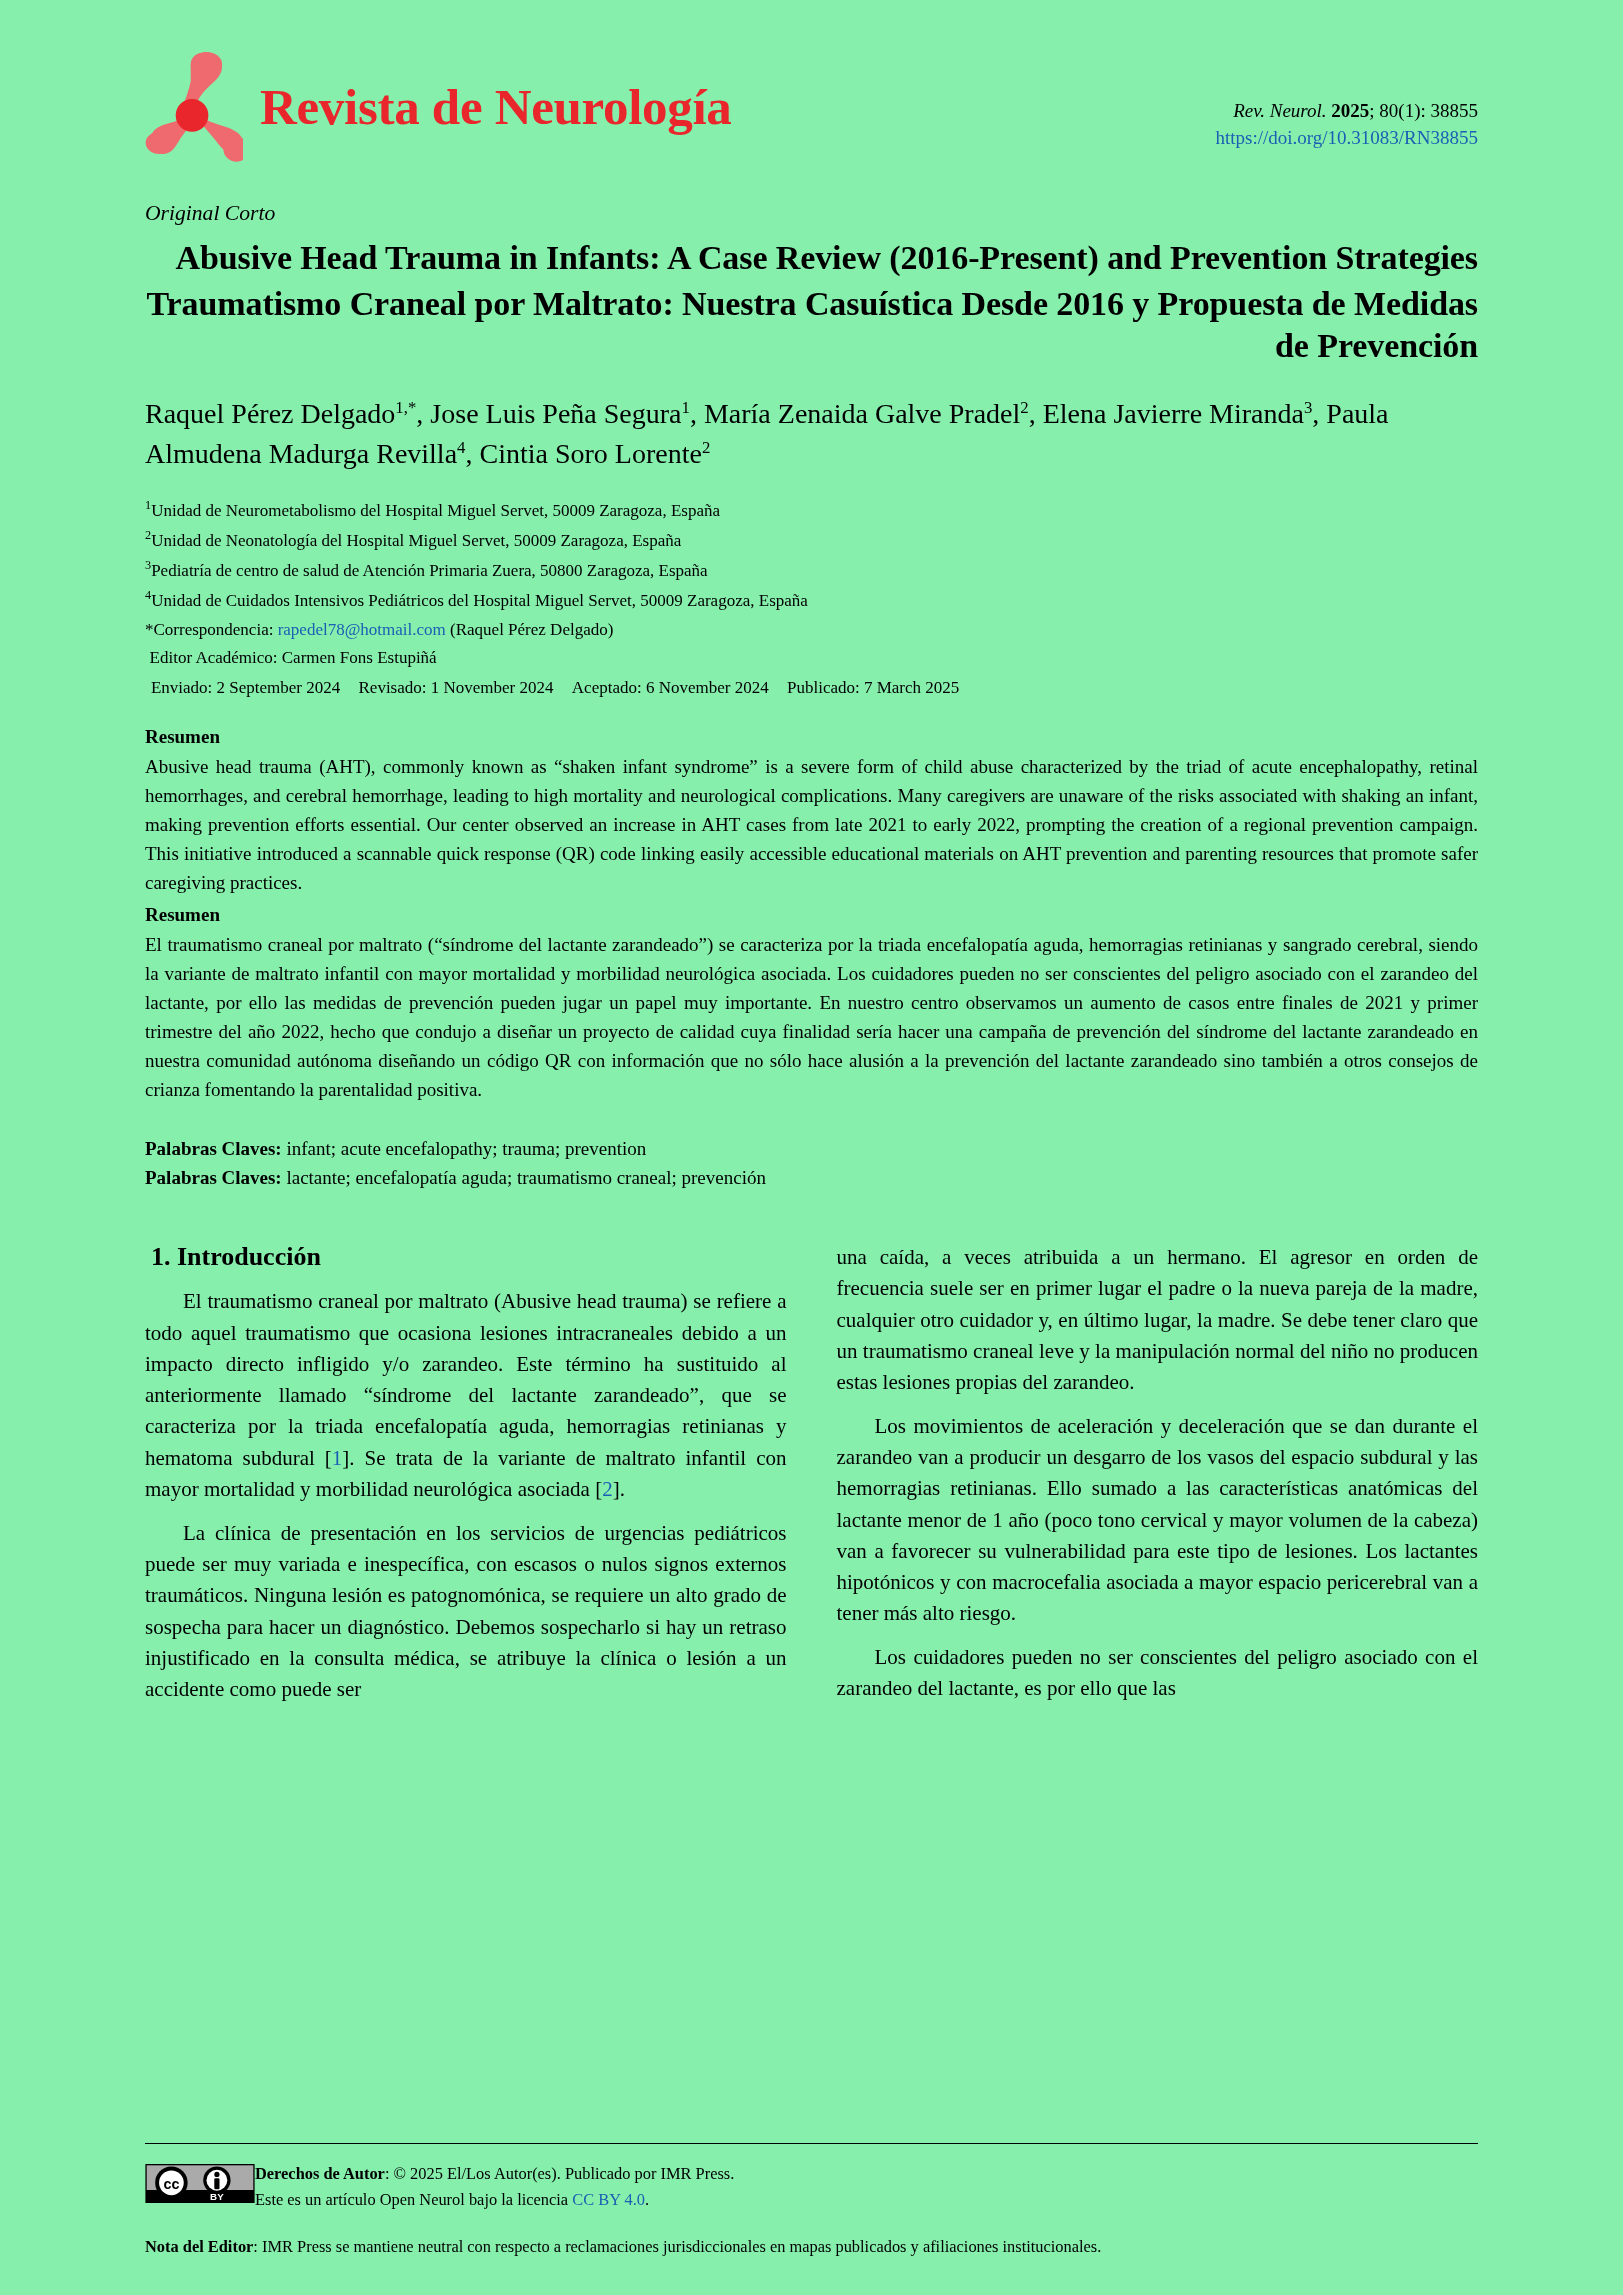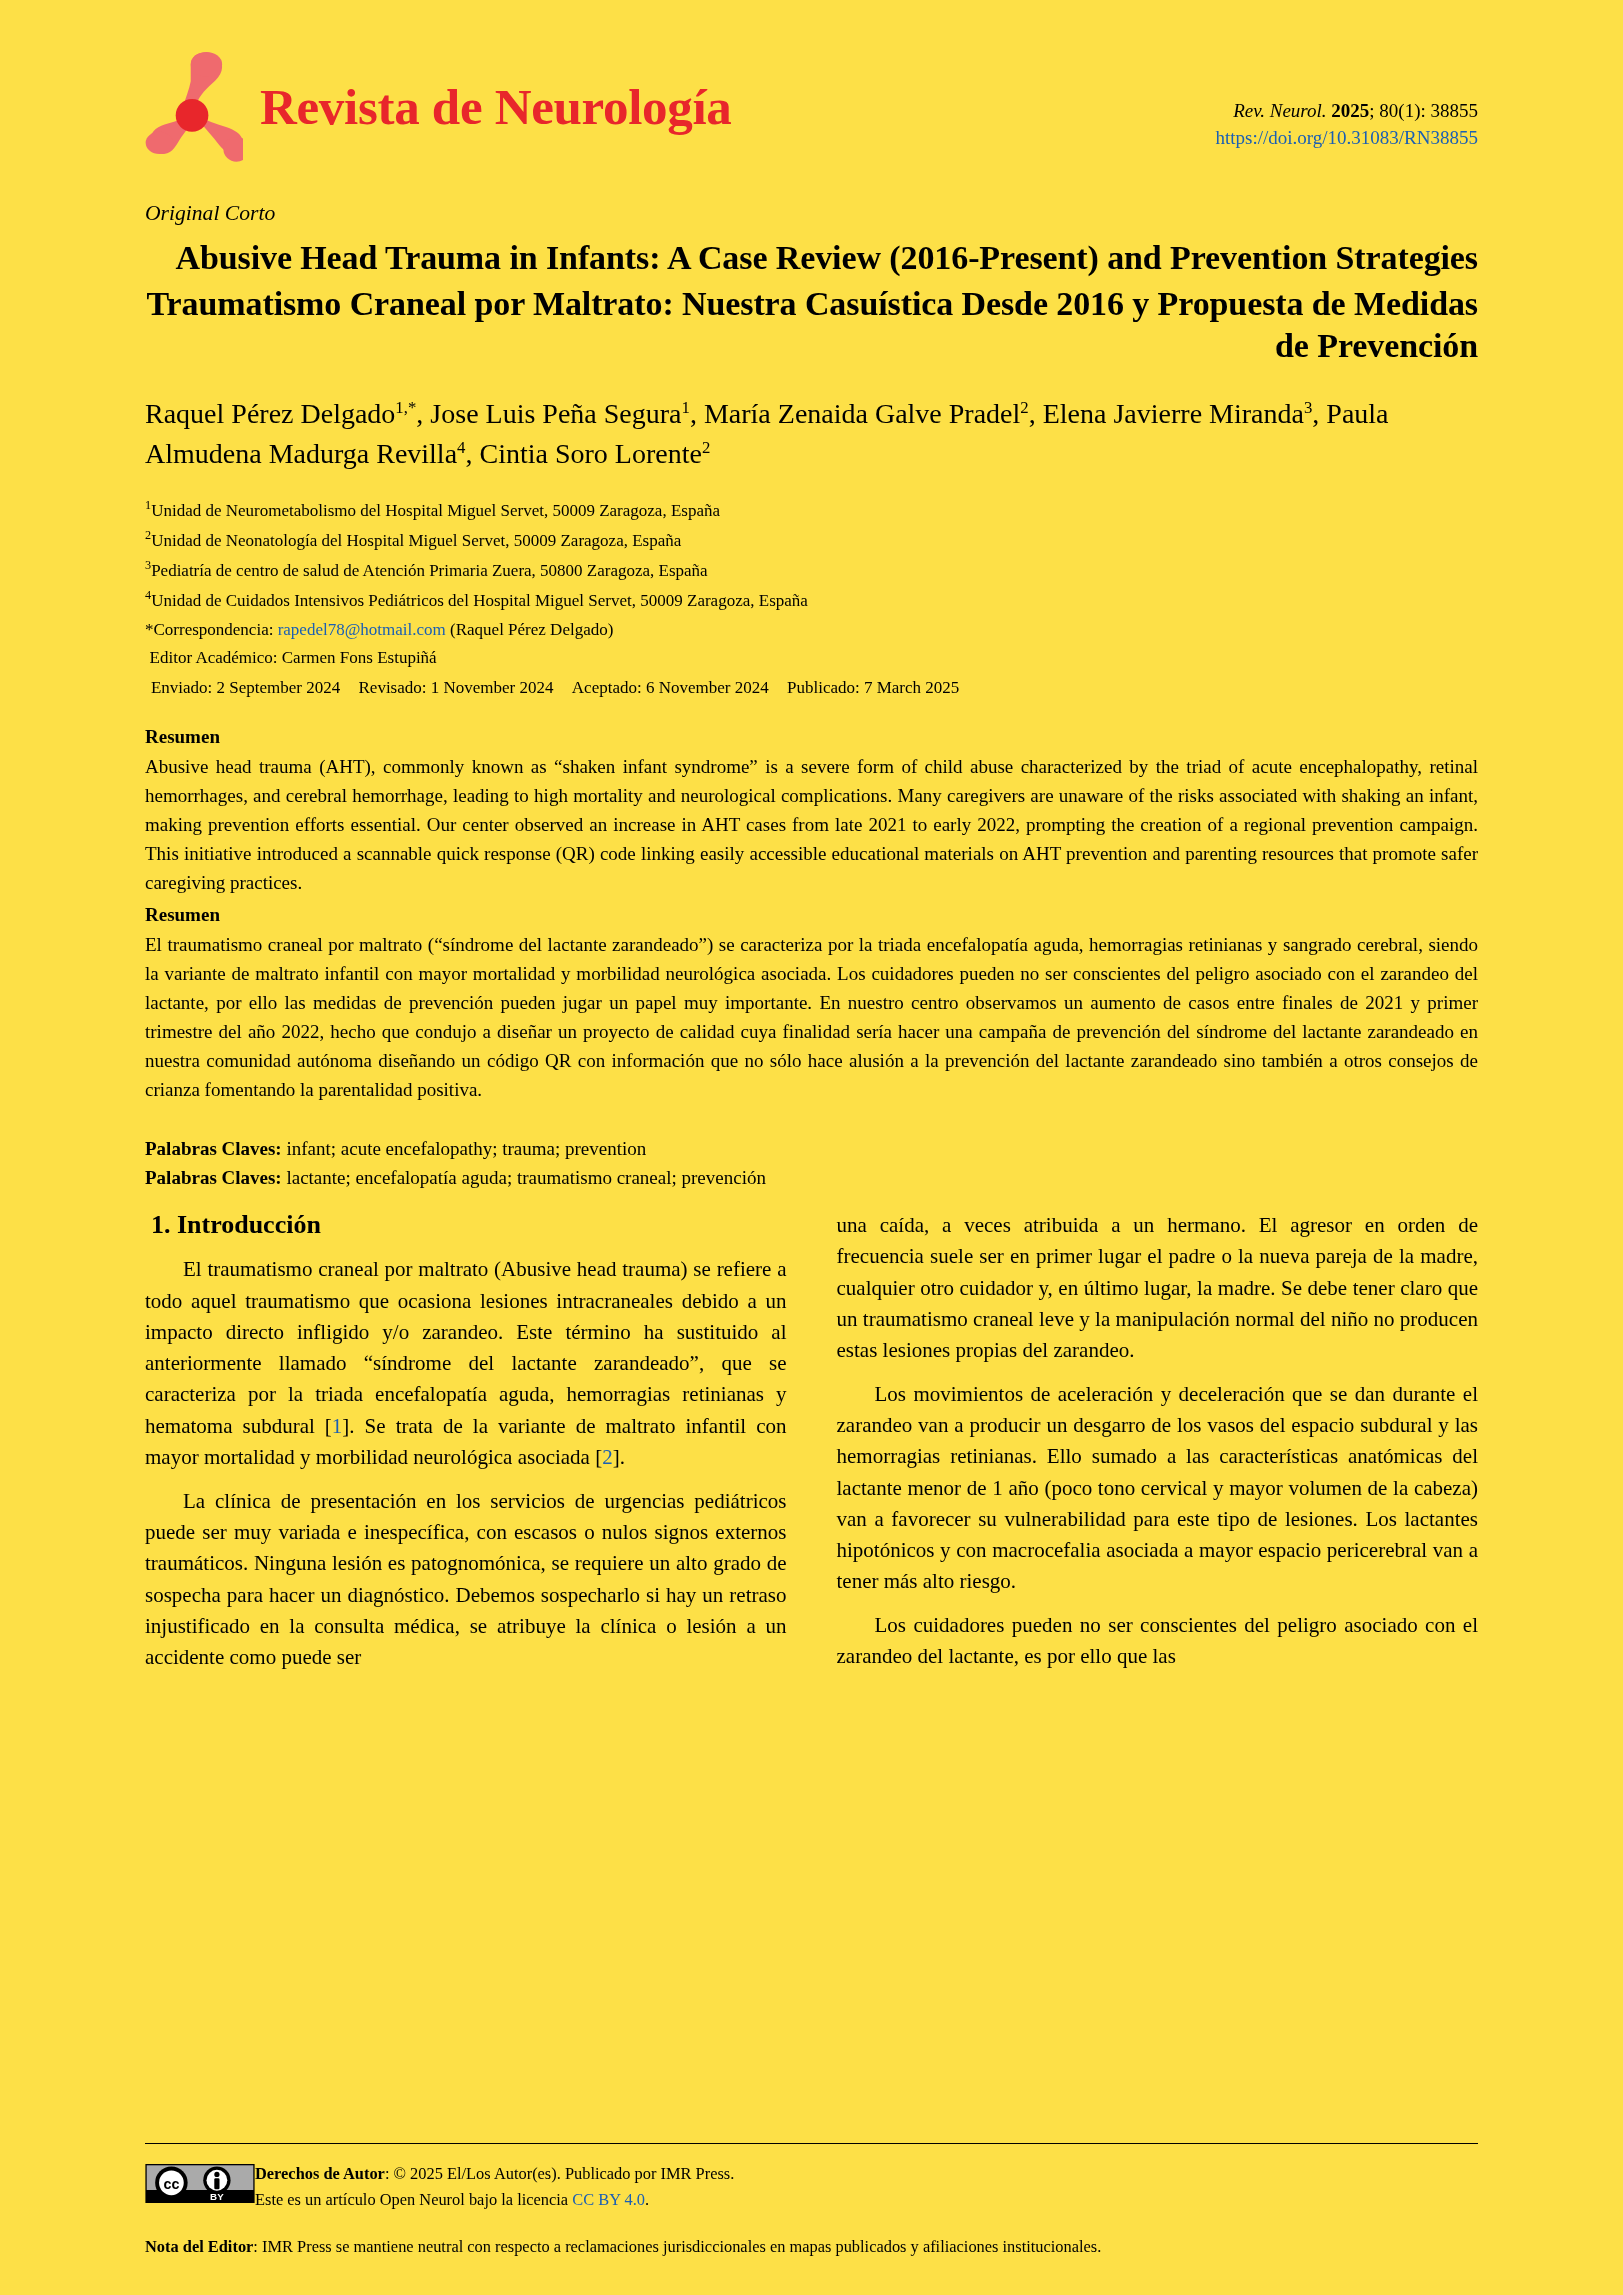"Revista de Neurología" .page { background: #fde047 -> #86efac }
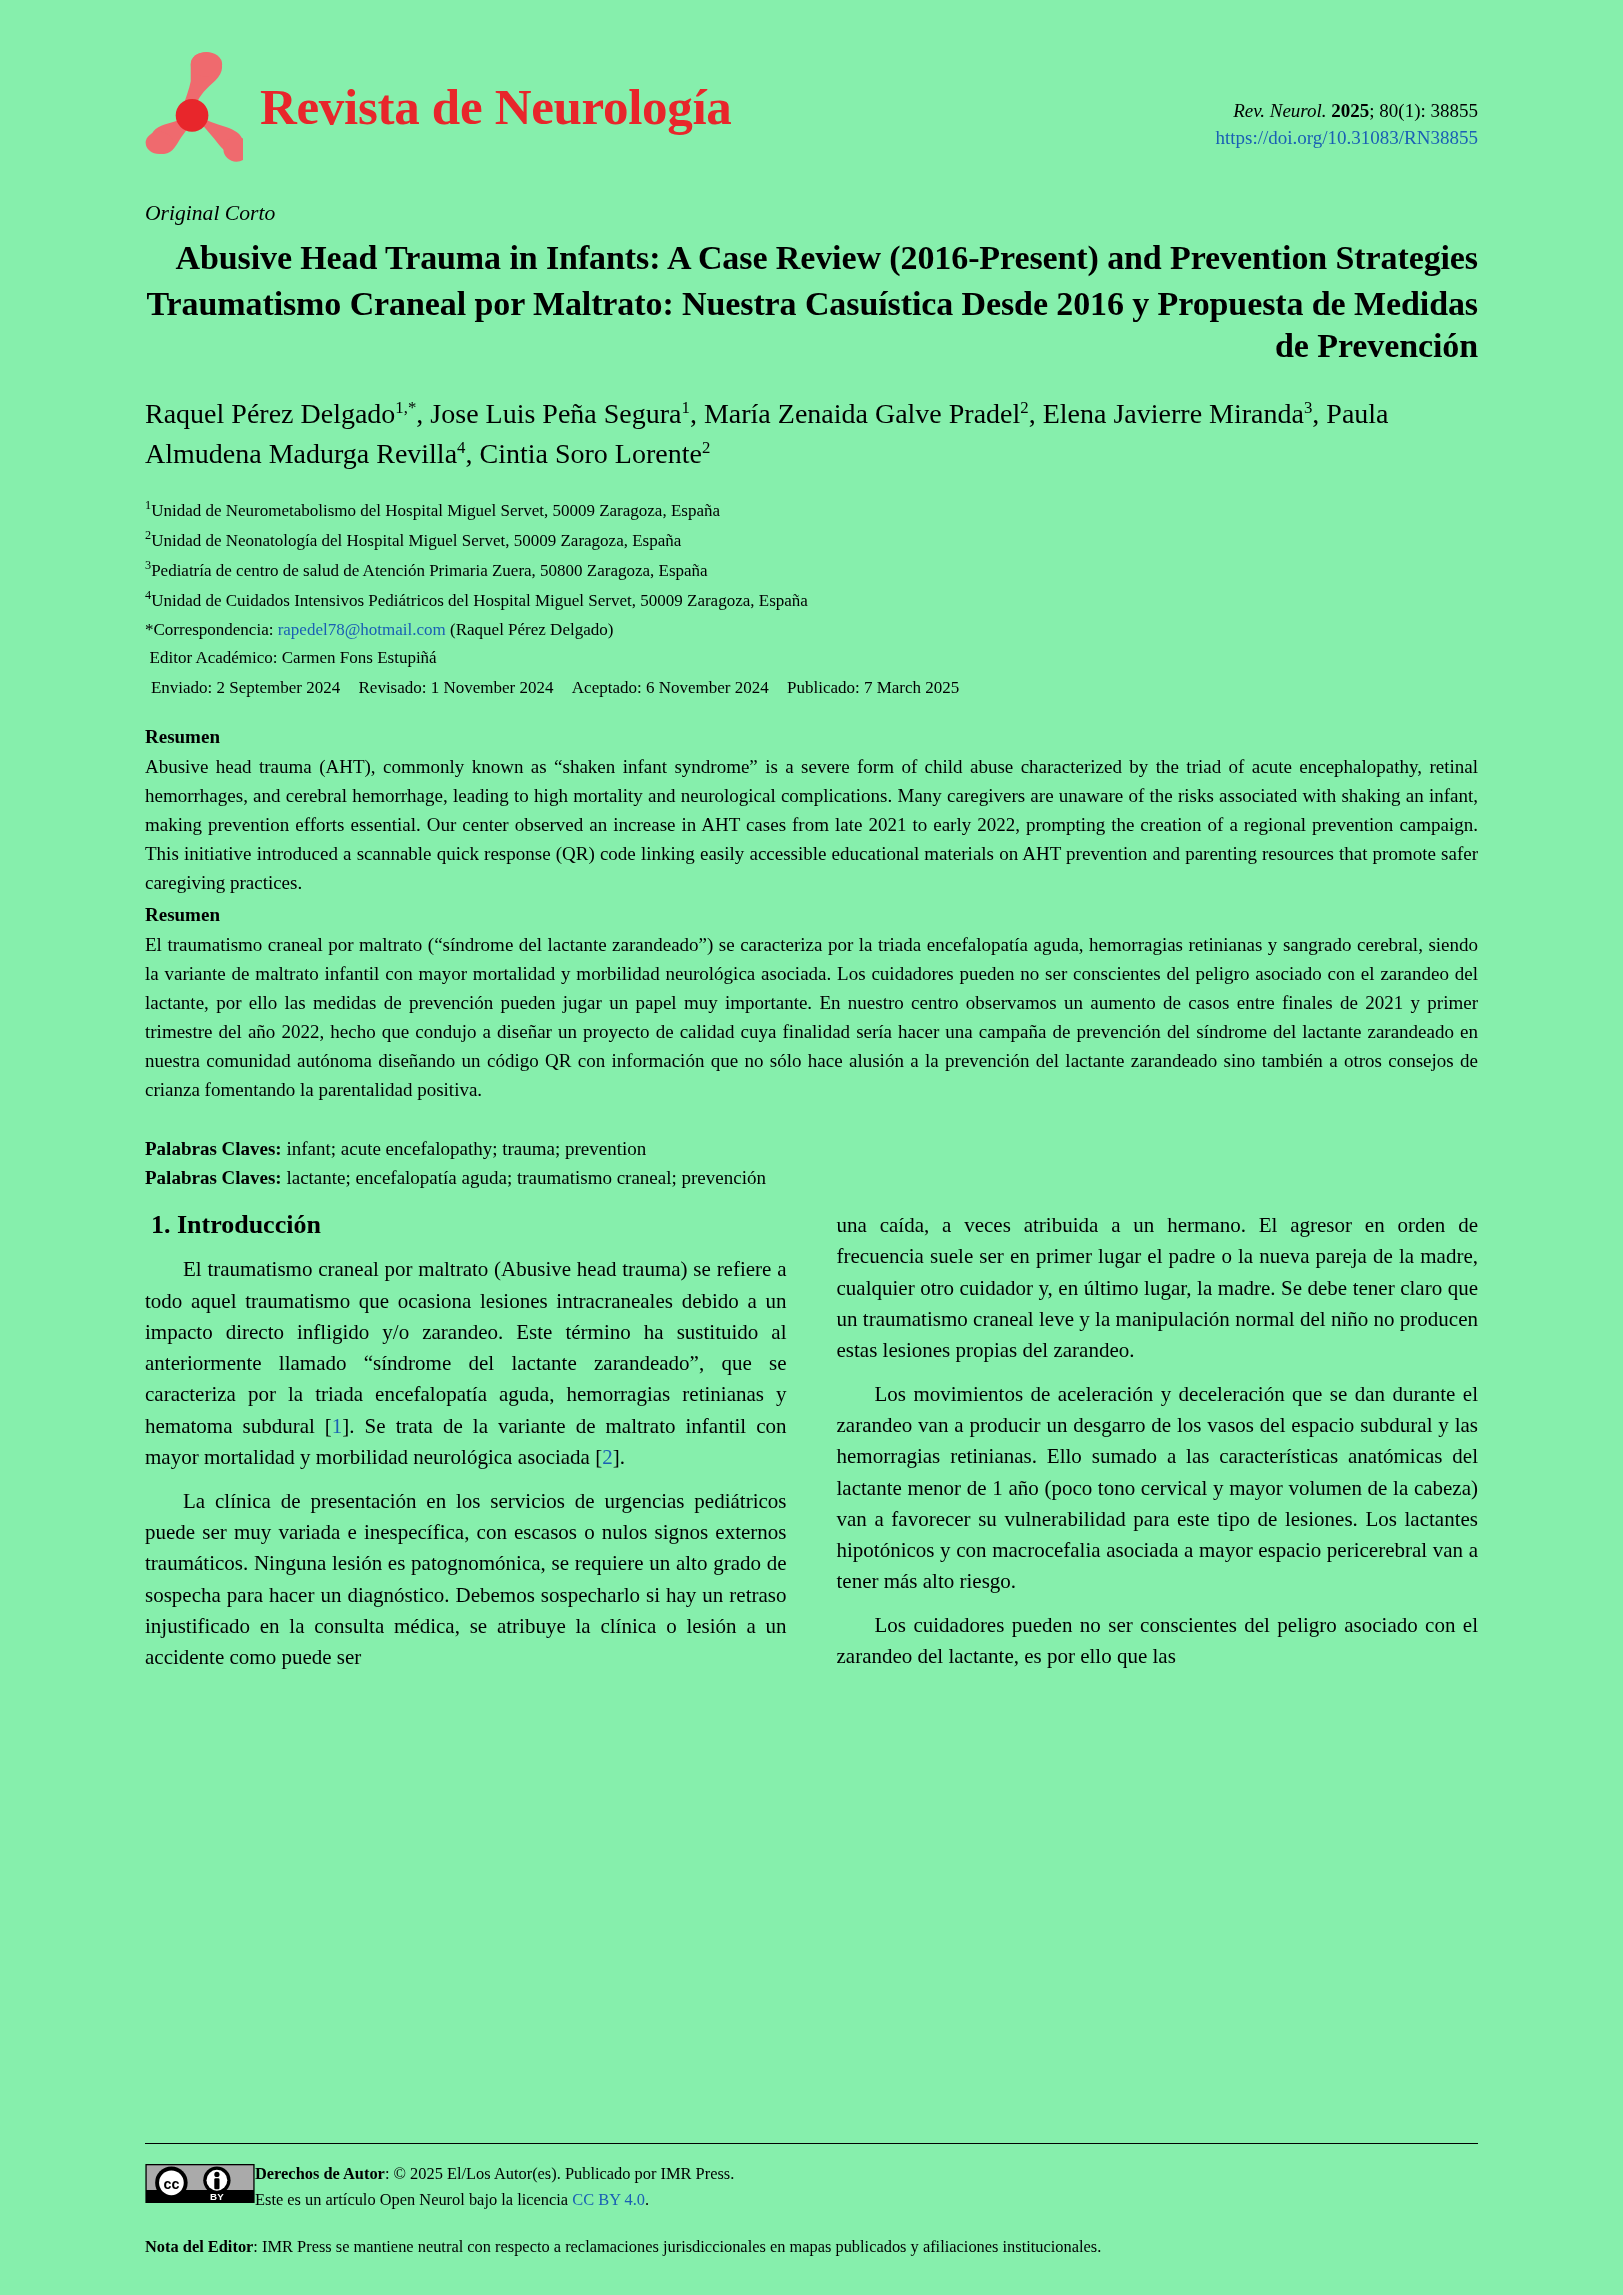"1. Introducción" .columns { margin-top: 17px -> 49px }
